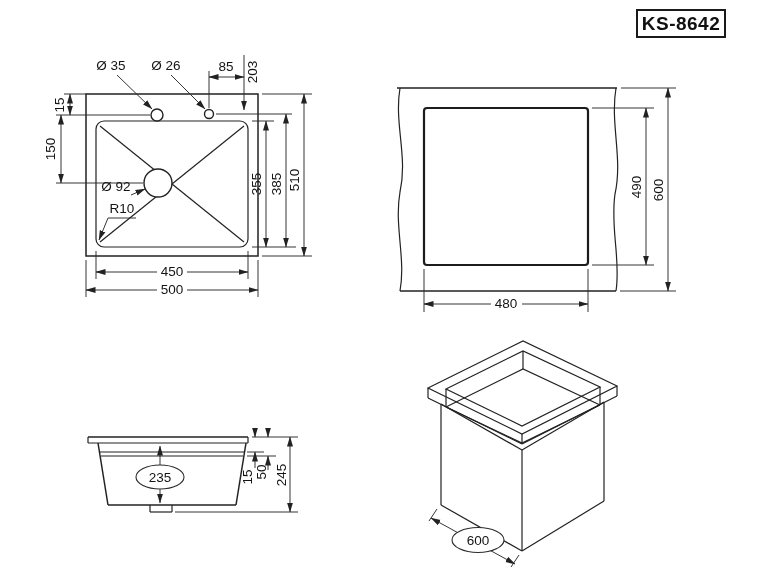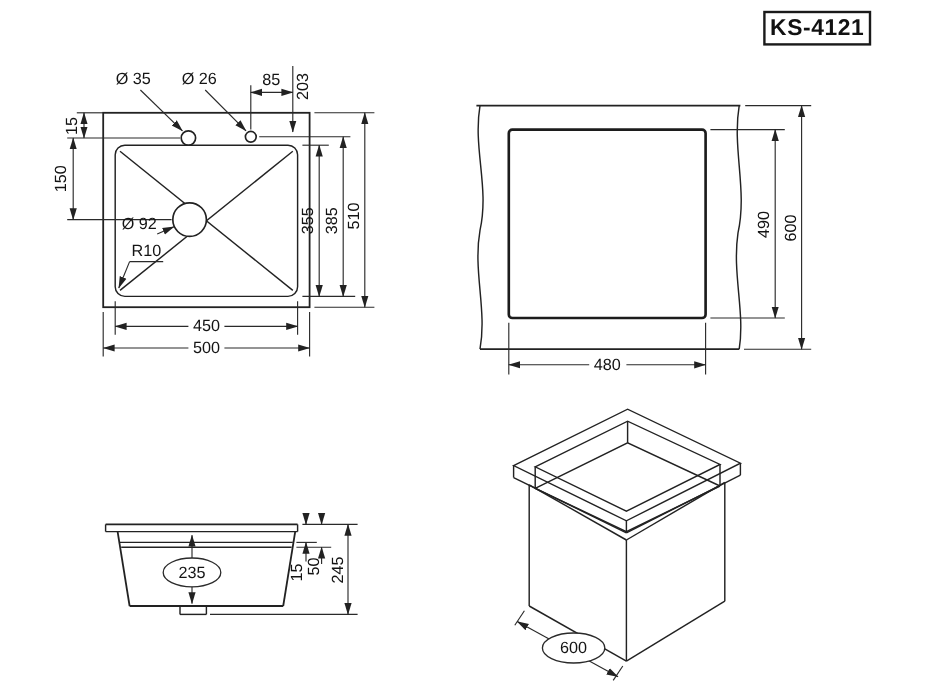"KS-4121" span { text: KS-4121 -> KS-8642 }
